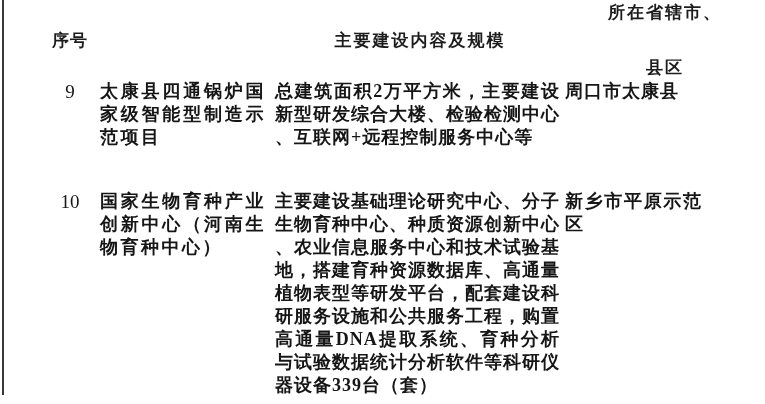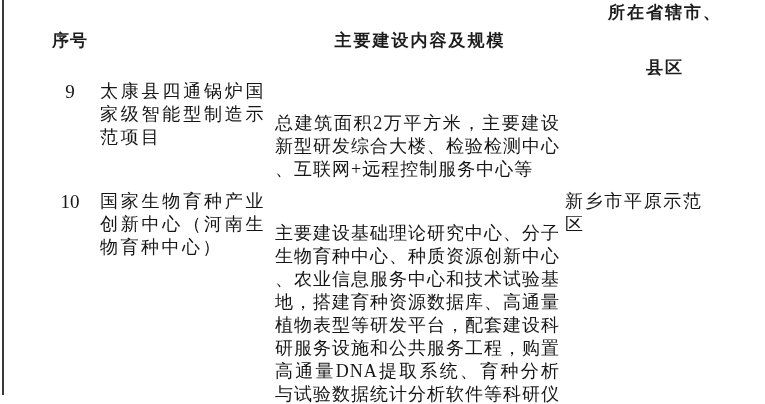"太康县四通锅炉国家级智能型制造示范项目" .jtext { font-weight: none -> bold }
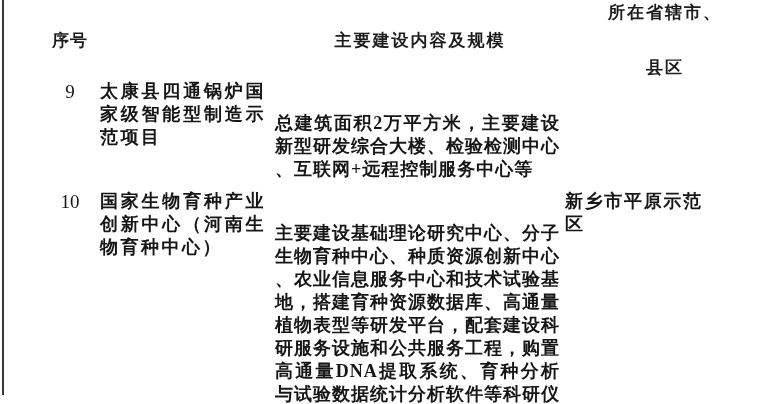"总建筑面积2万平方米，主要建设新型研发综合大楼、检验检测中心、互联网+远程控制服" .td.content .jtext { margin-top: 32px -> none }
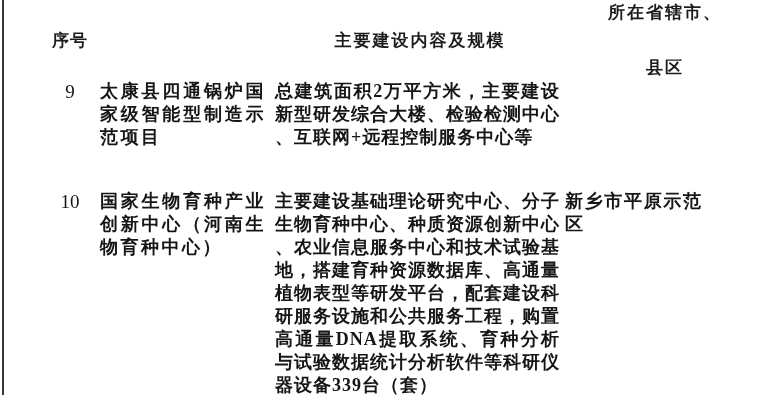"周口市太康县" div.td { html: none -> <div> <div>周口市太康县</div> </div> }
